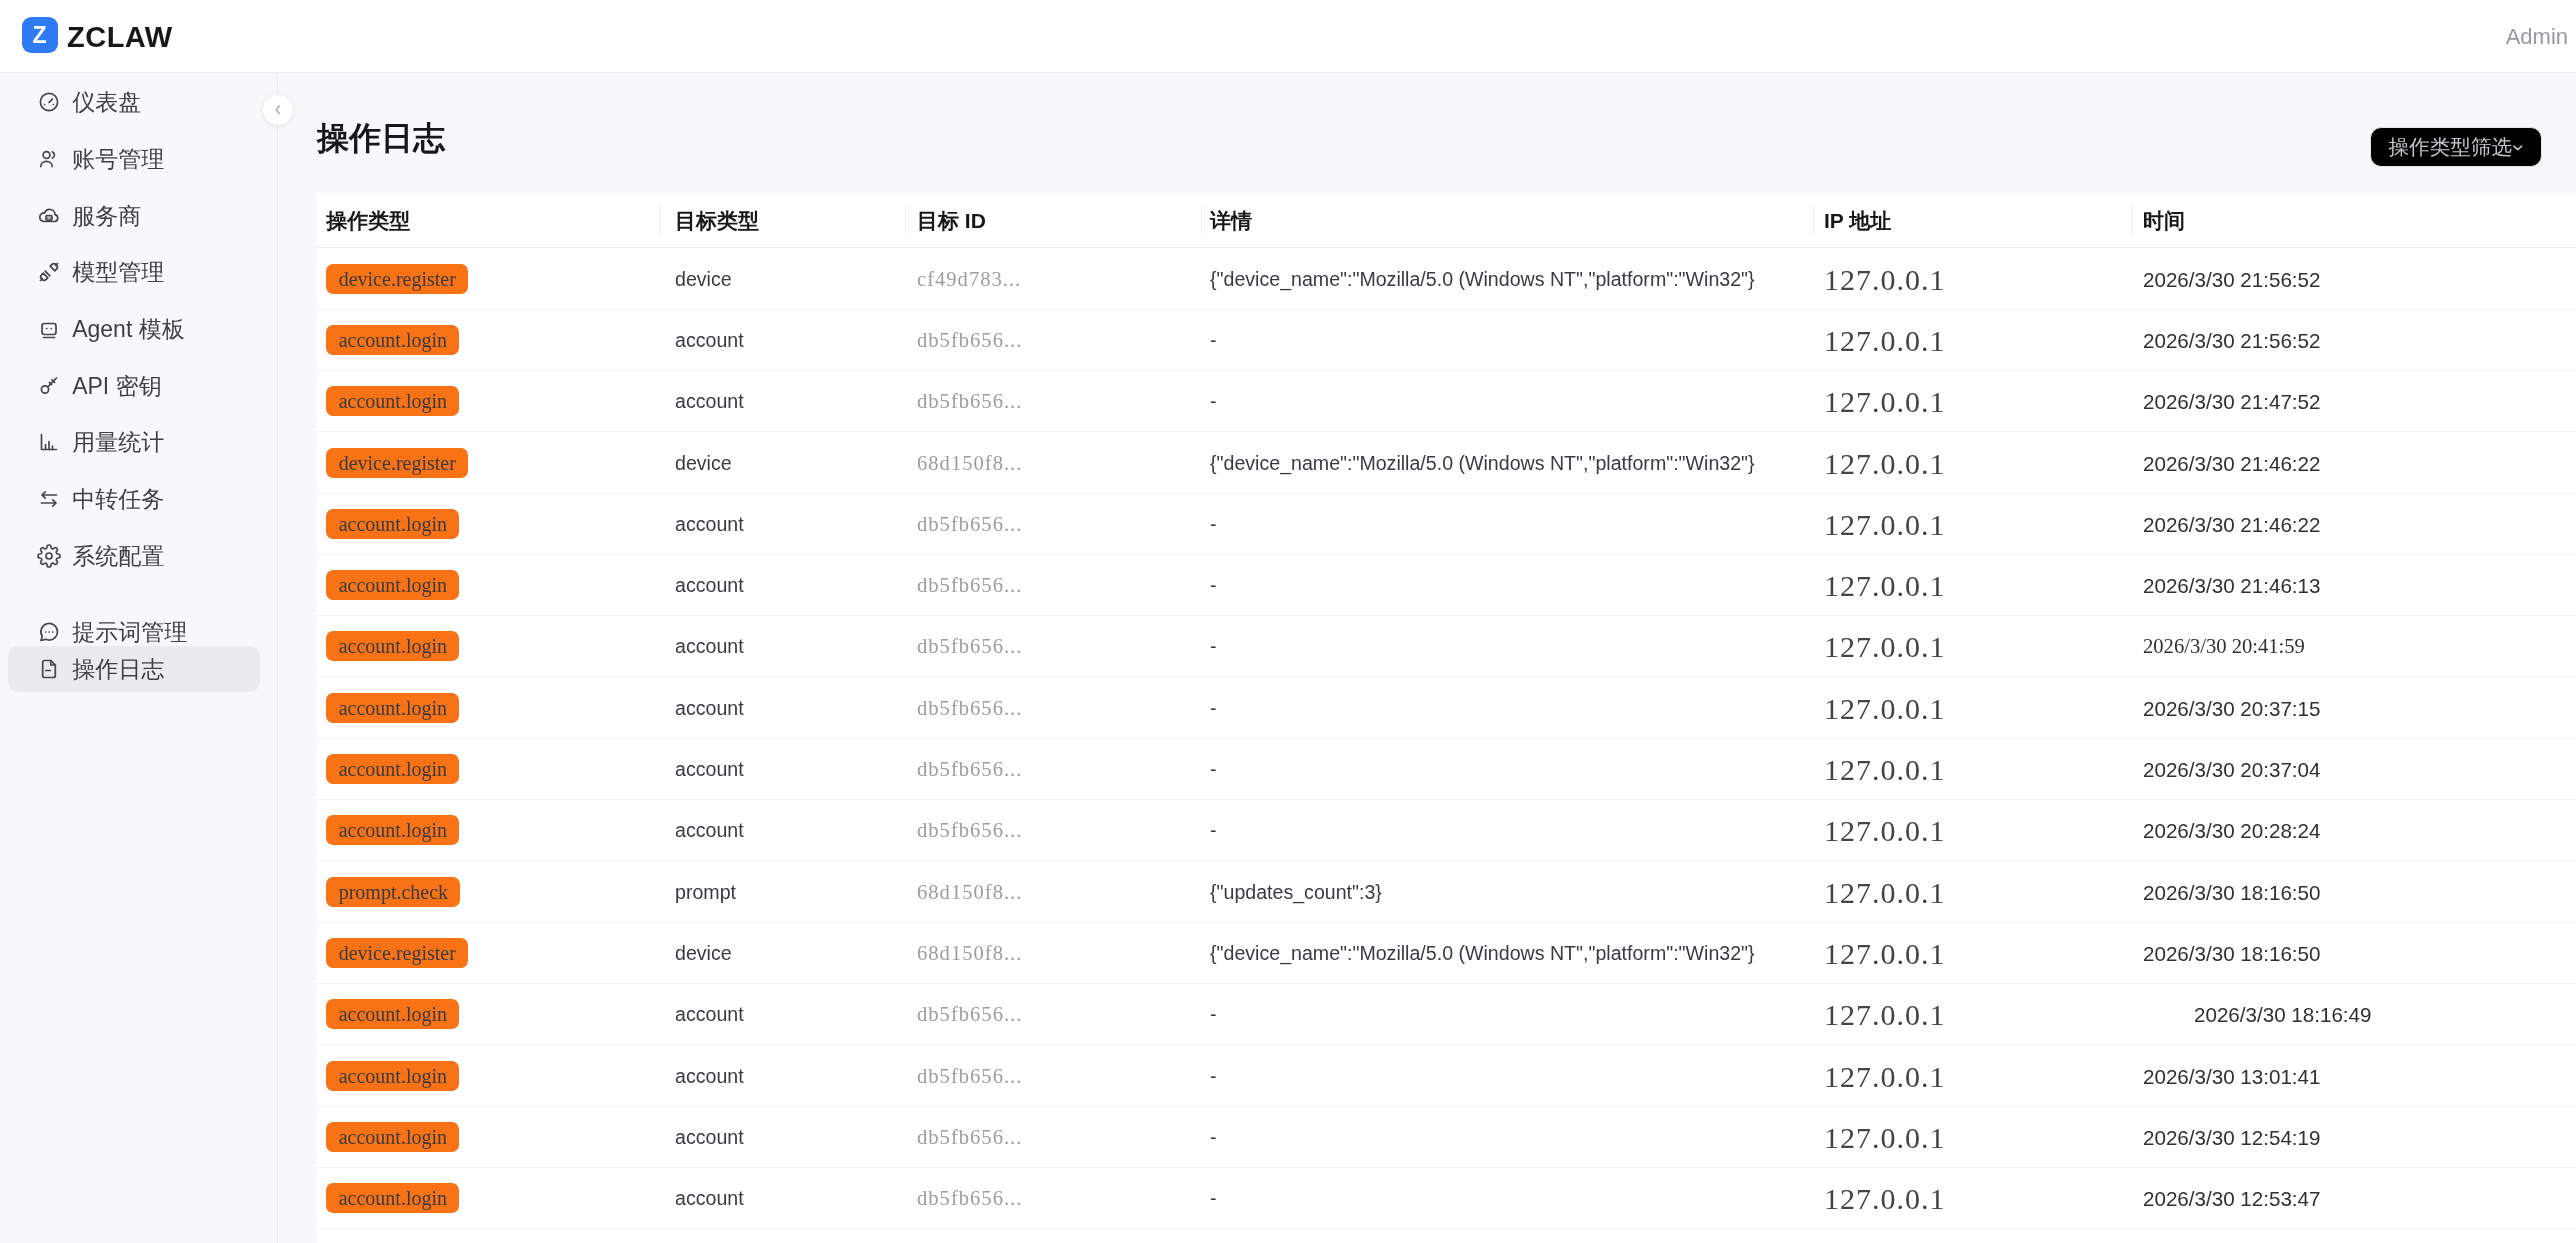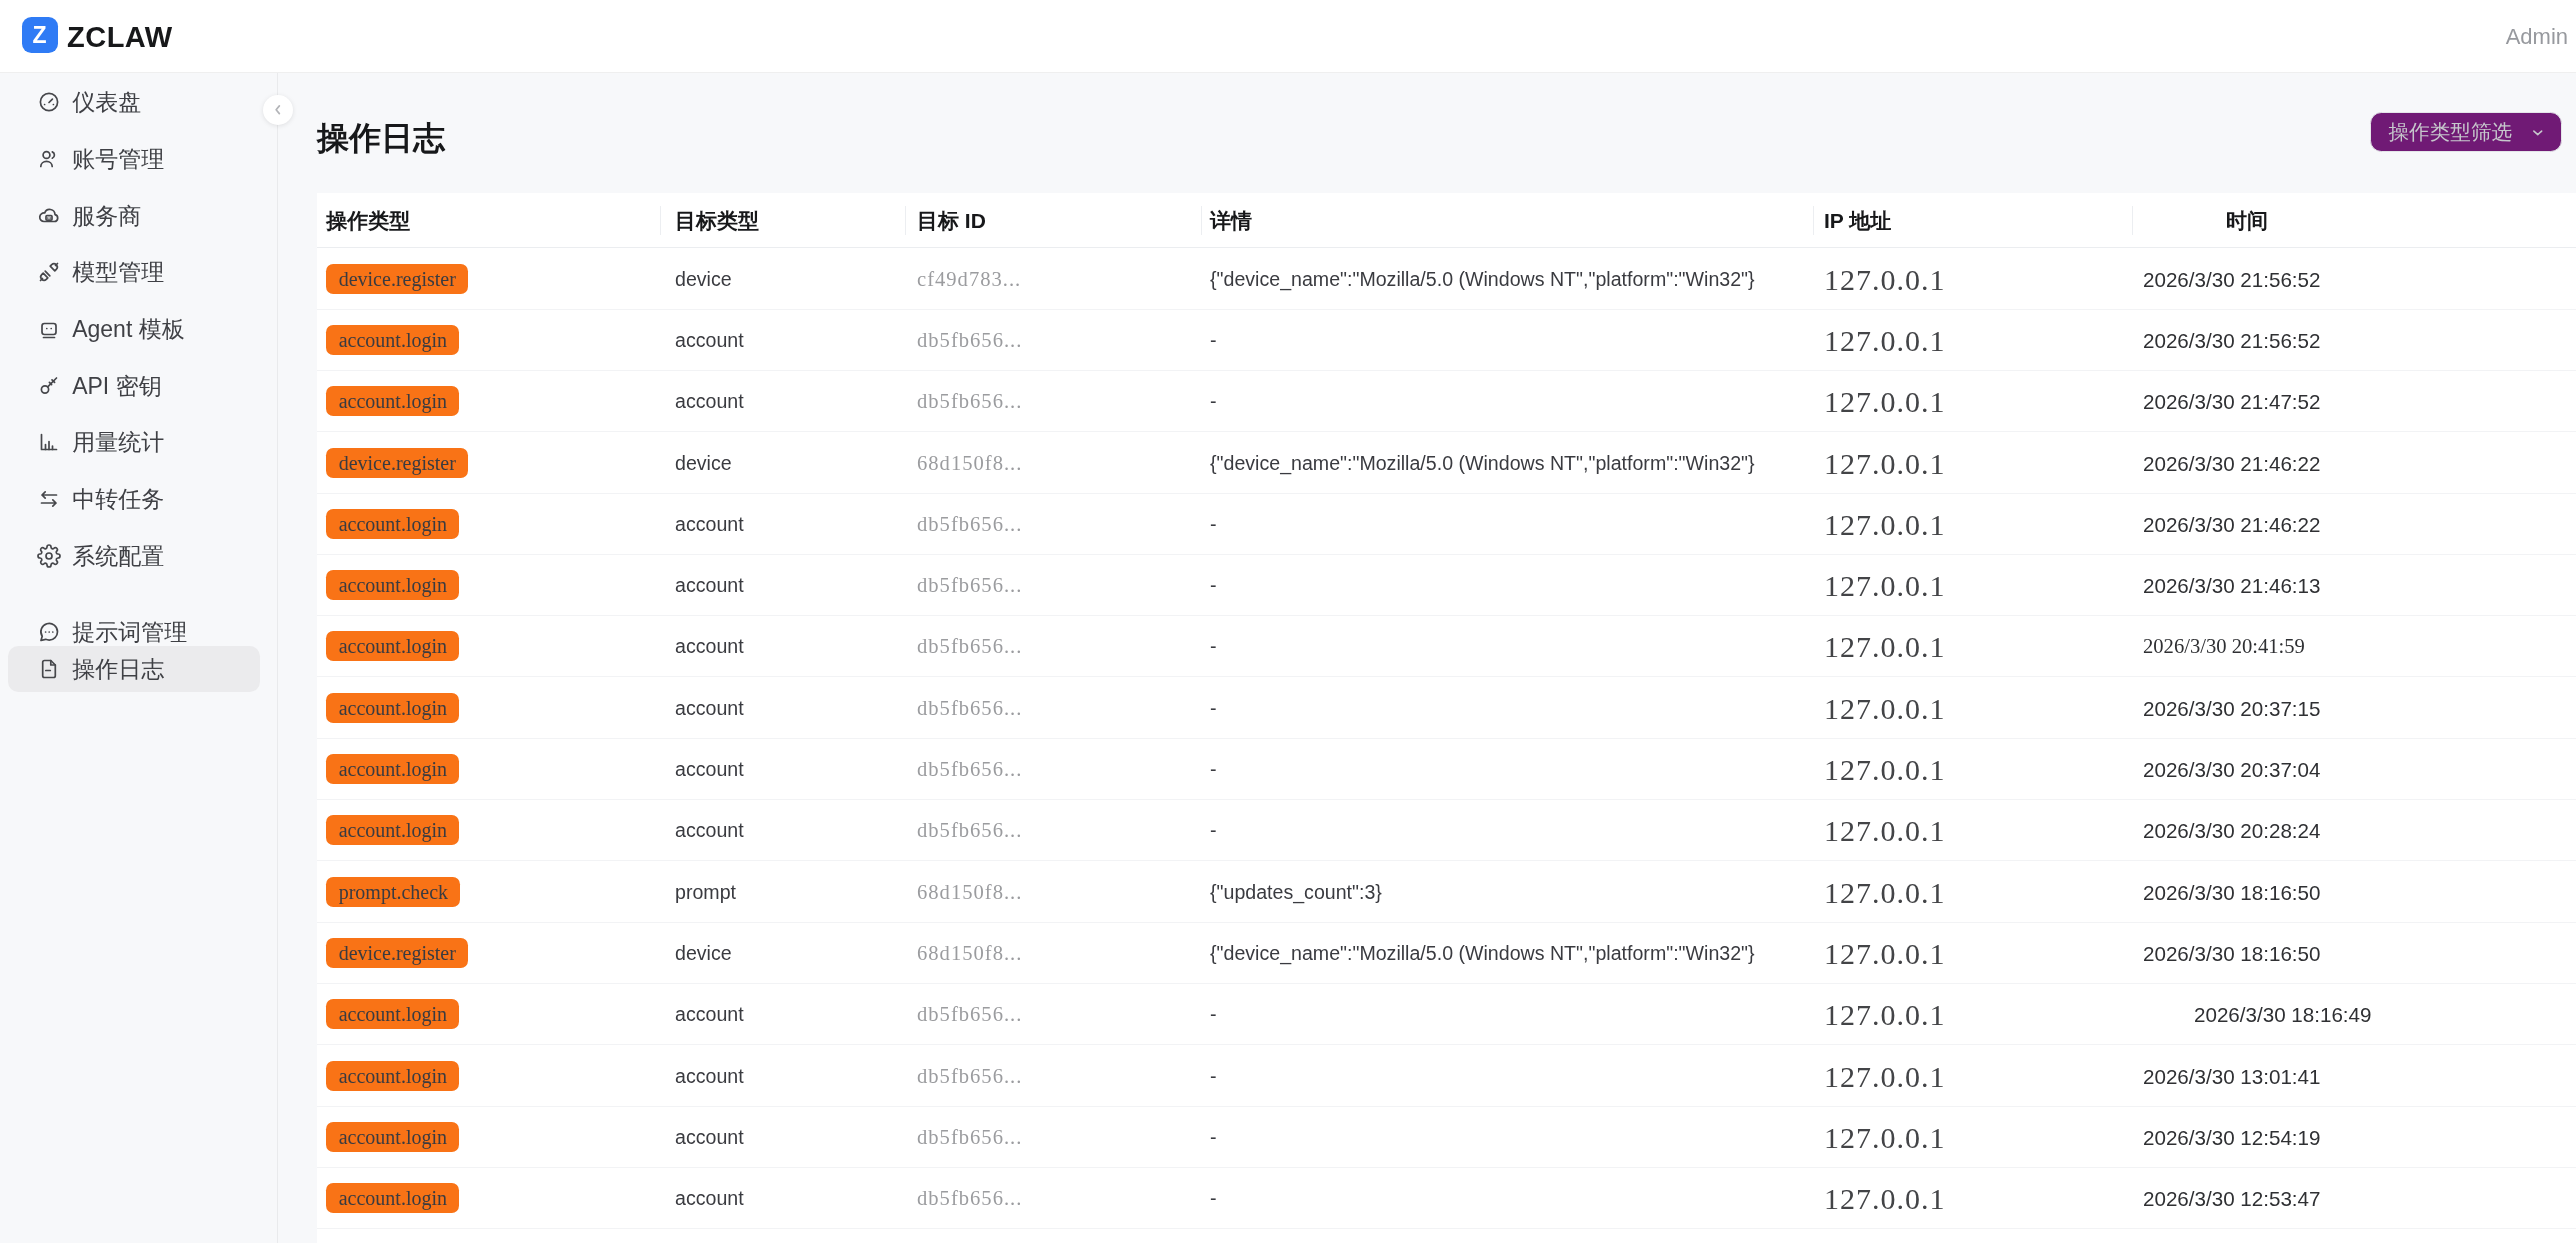"操作类型筛选" .filter-select { background: #701a75 -> #000000; top: 112px -> 127px; width: 192px -> 172px }
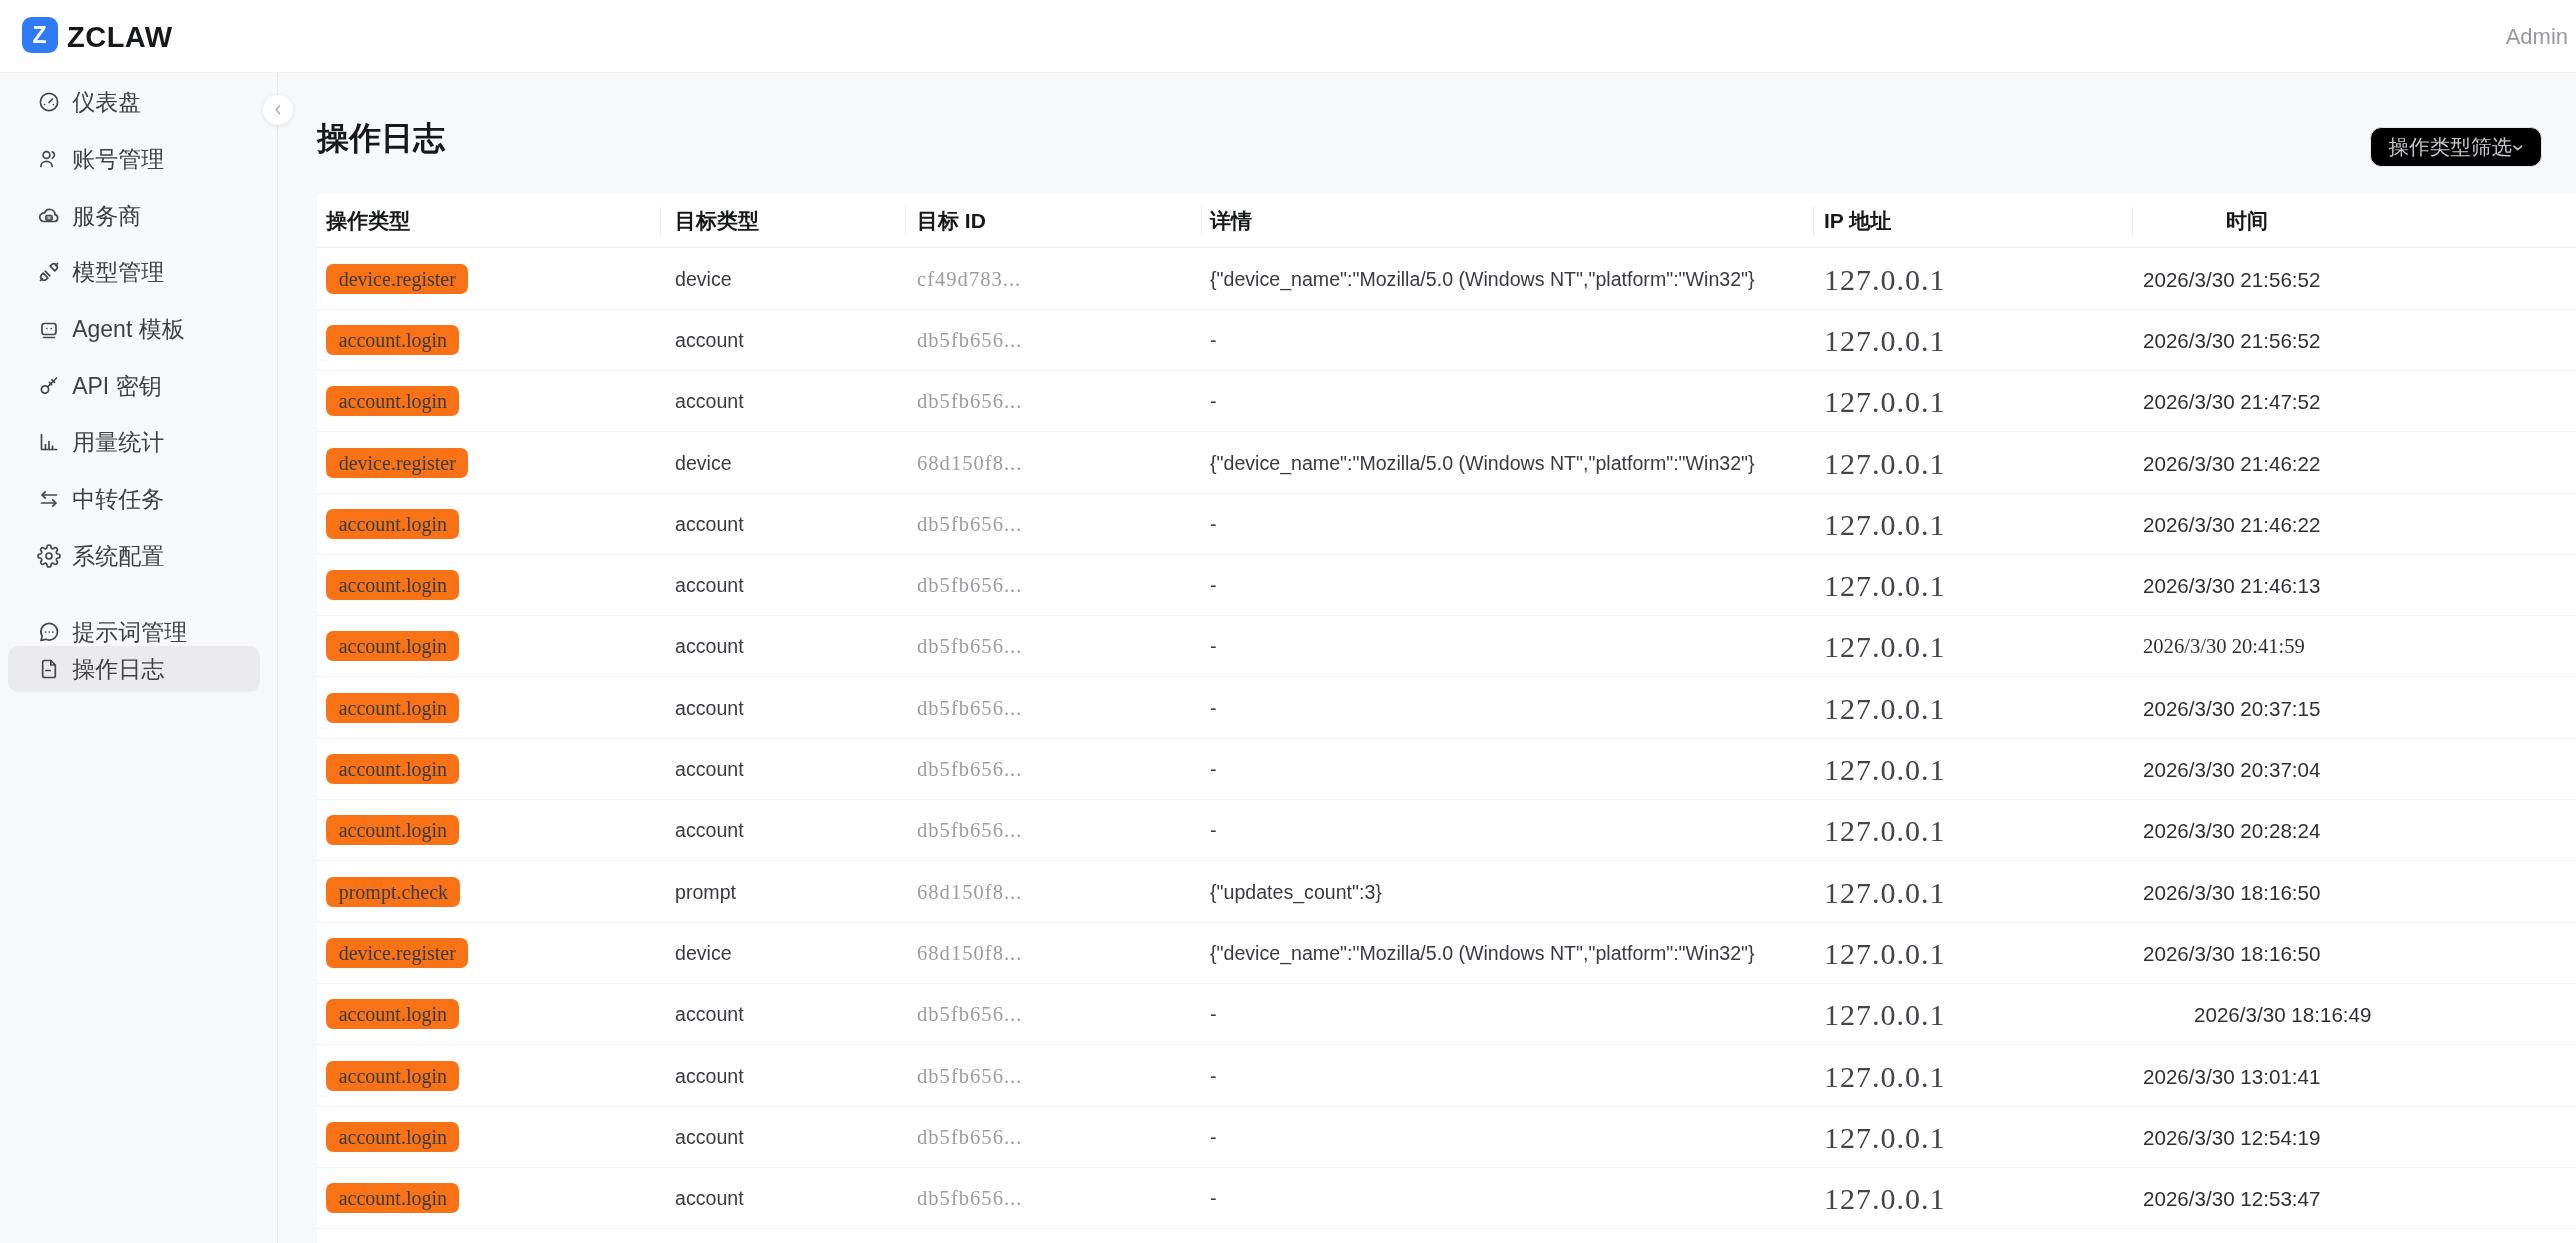"时间" div.th { left: 1909px -> 1826px }
